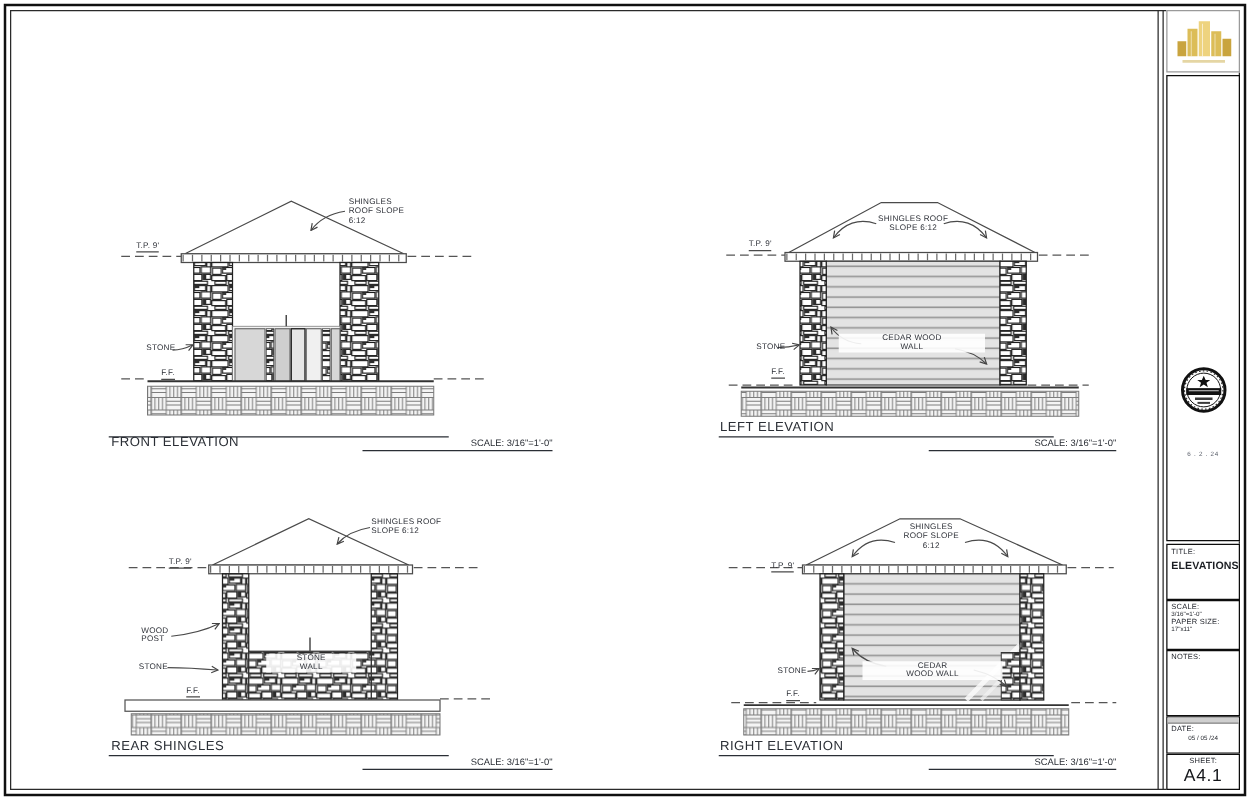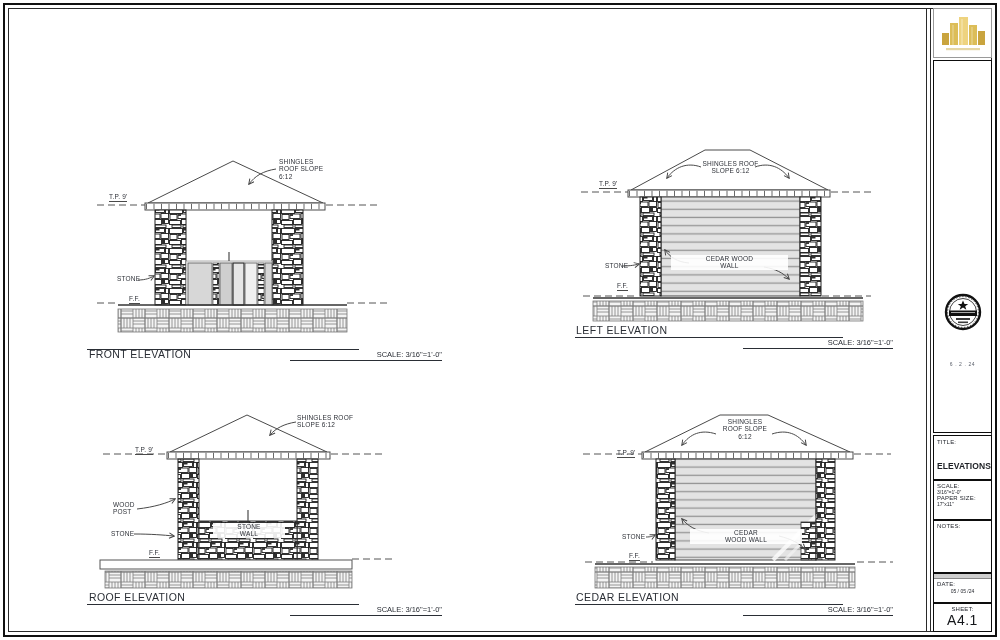"LEFT ELEVATION" div.view { top: 136px -> 148px }
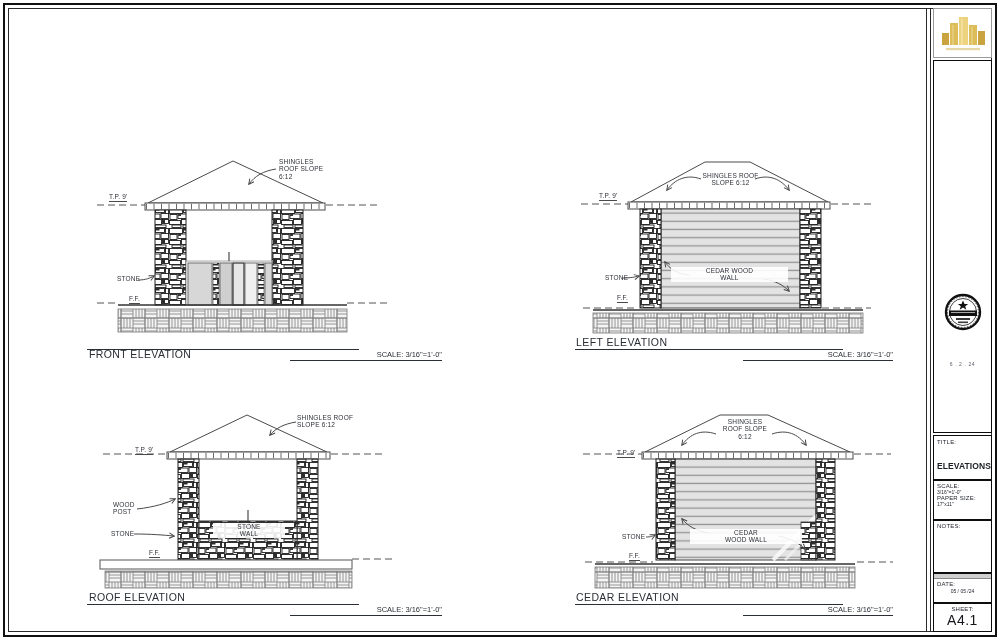"ELEVATIONS" .title-value { margin-top: 16px -> 2px }
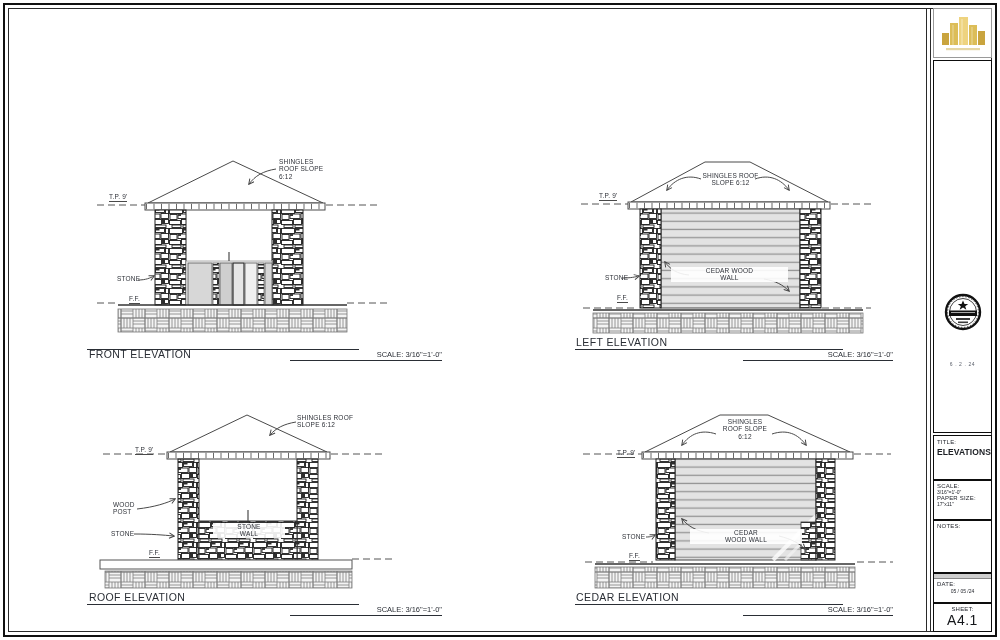"ROOF ELEVATION" span.vtitle { text: ROOF ELEVATION -> REAR SHINGLES }
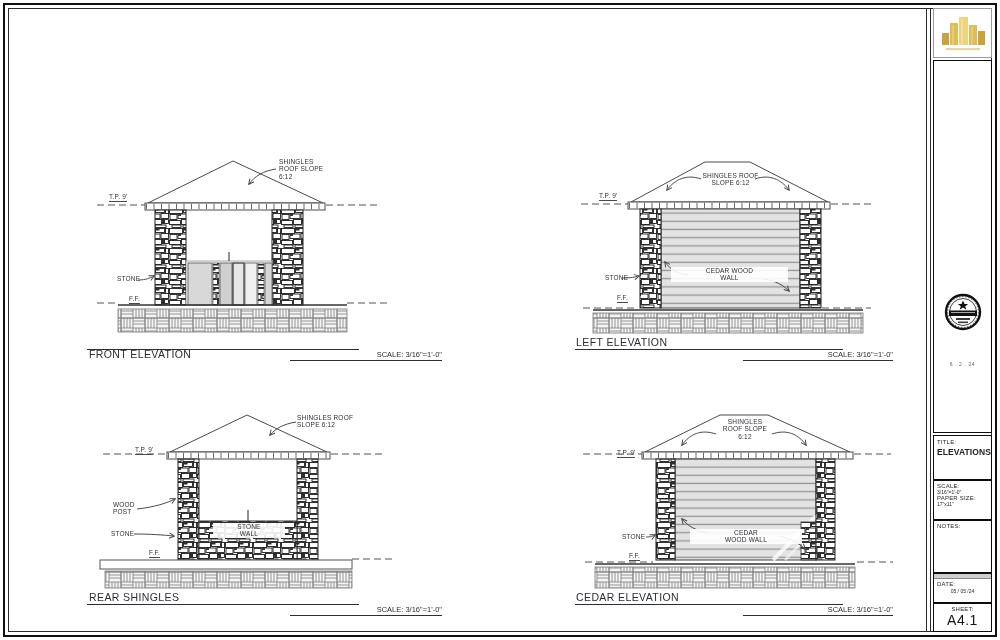"CEDAR ELEVATION" span.vtitle { text: CEDAR -> RIGHT }
